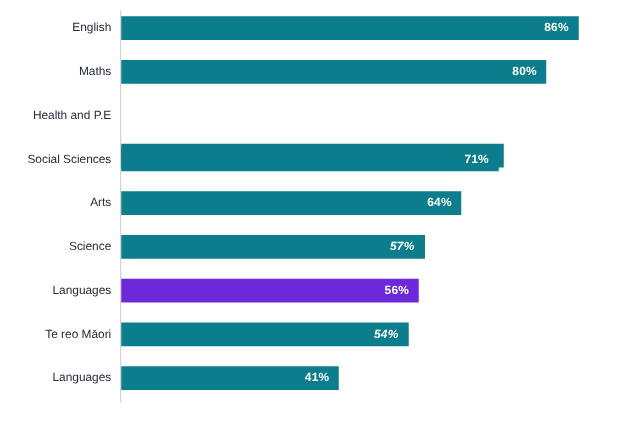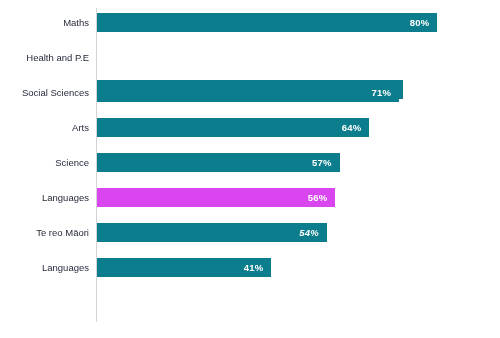"English" div.row { html: none -> <div> <div>English</div> <div> <div> <span>86%</span> </div> </div> </div> }
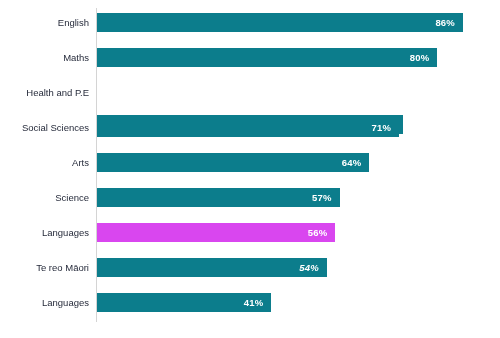"57%" span.bar-value { font-style: none -> italic }
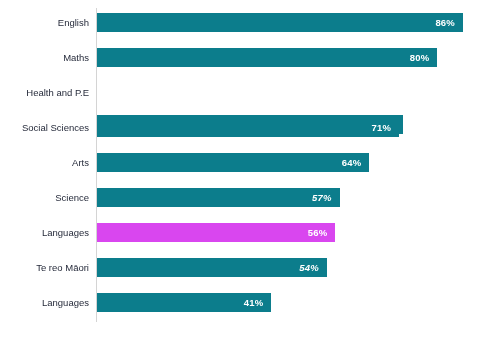"56%" div.bar { background: #d946ef -> #6d28d9 }
